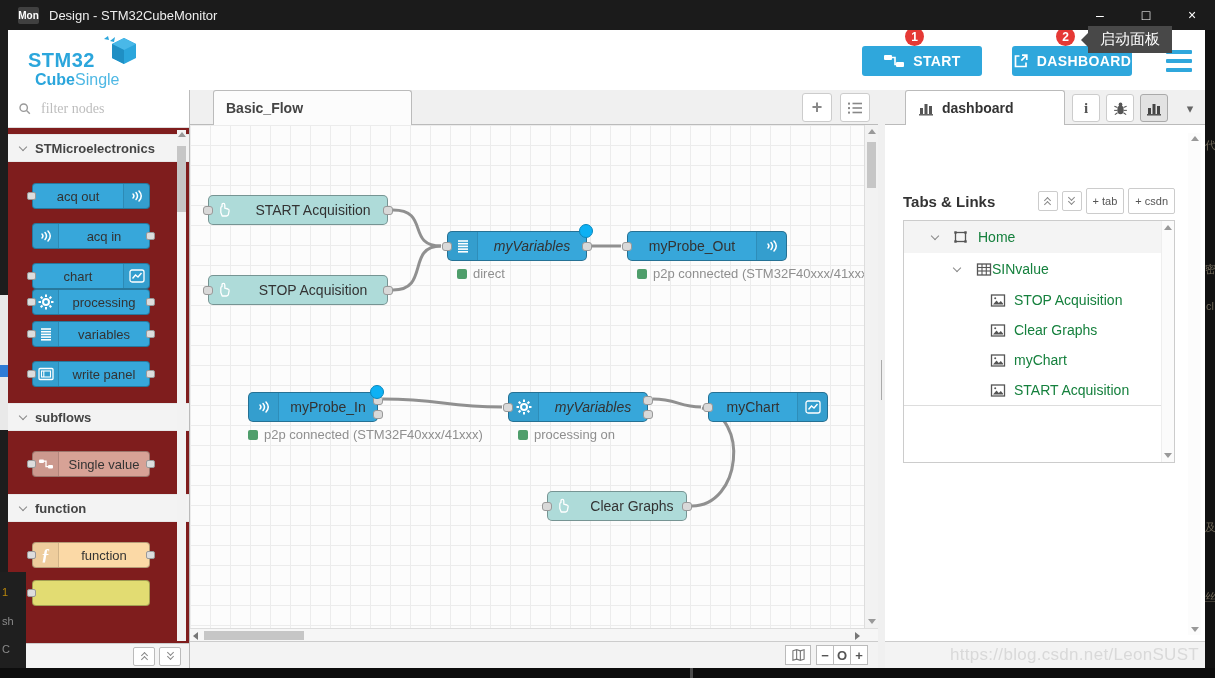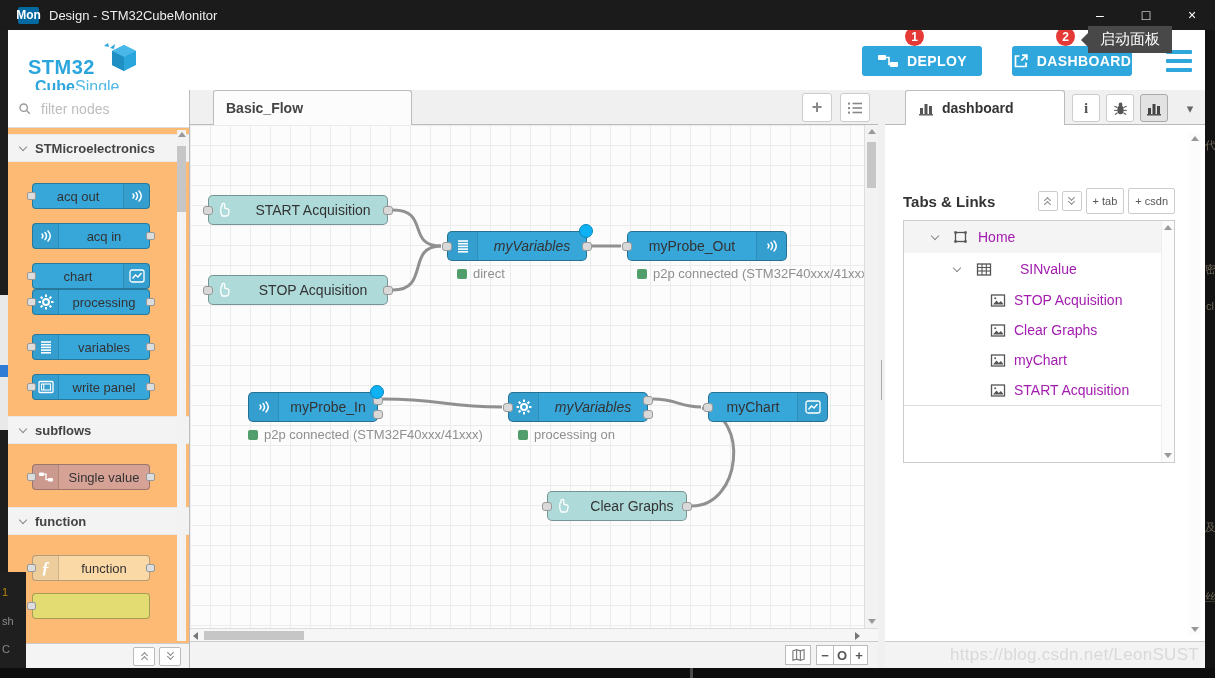"Mon" .app-ic { background: #0369a1 -> #404040; font-size: 12px -> 10px }
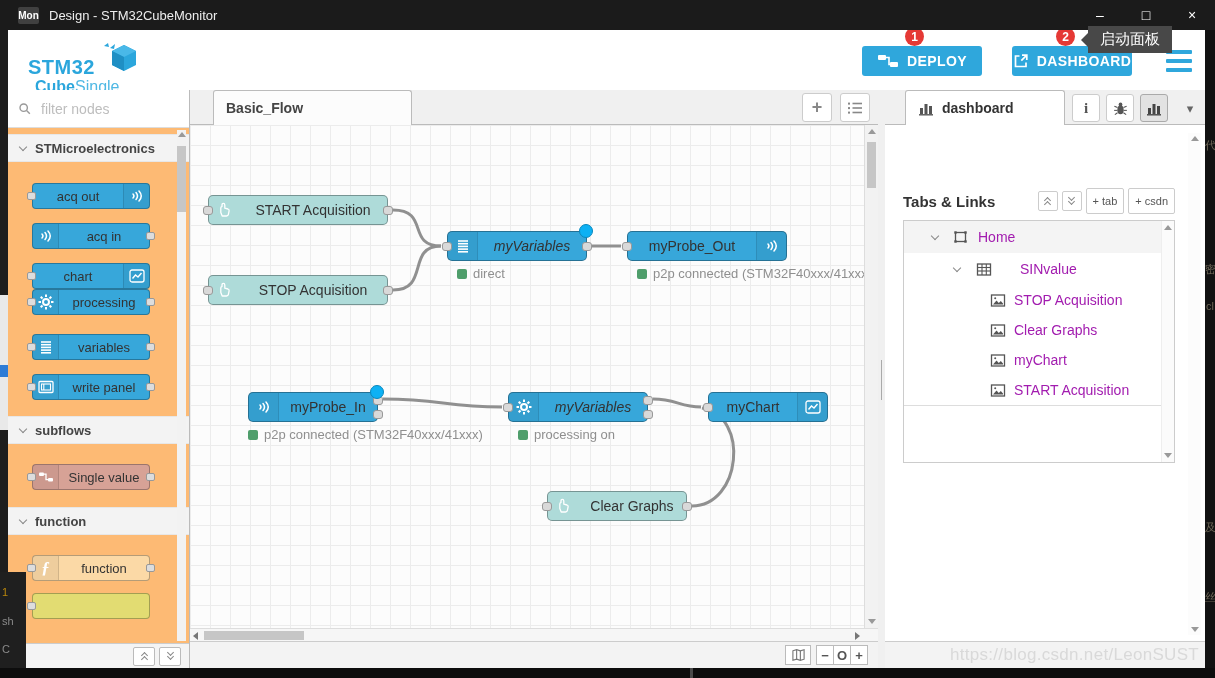"STM32" .logo { top: 13px -> 6px }
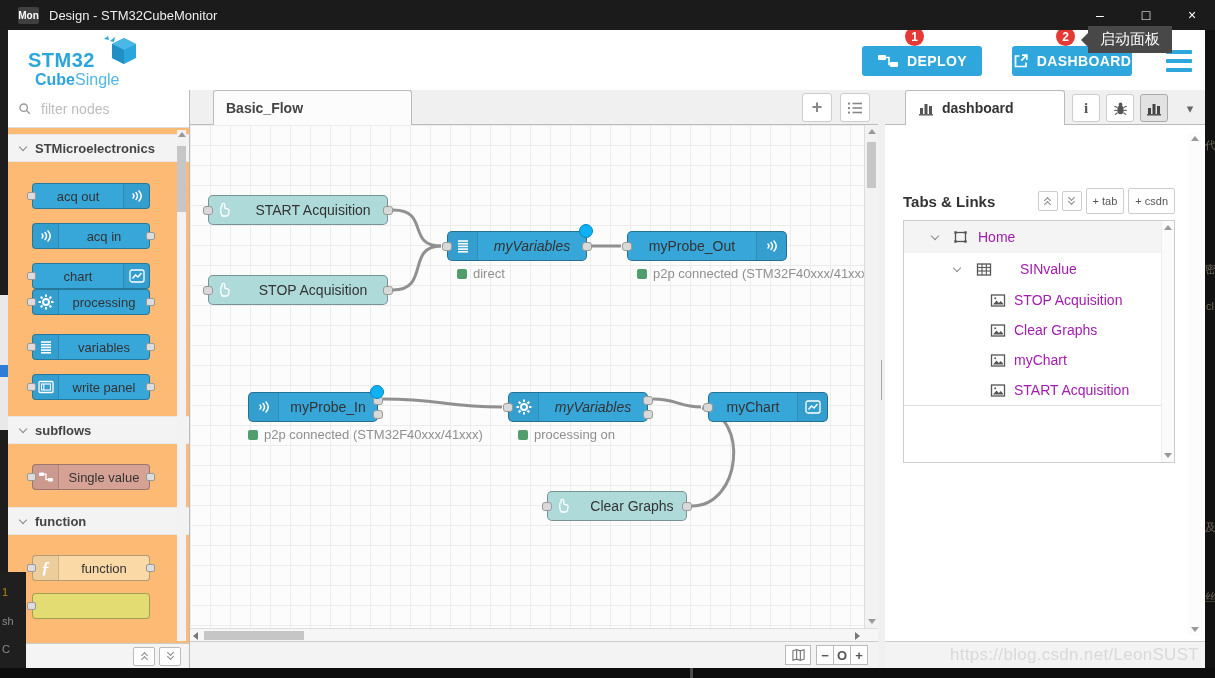"DEPLOY" span { text: DEPLOY -> START }
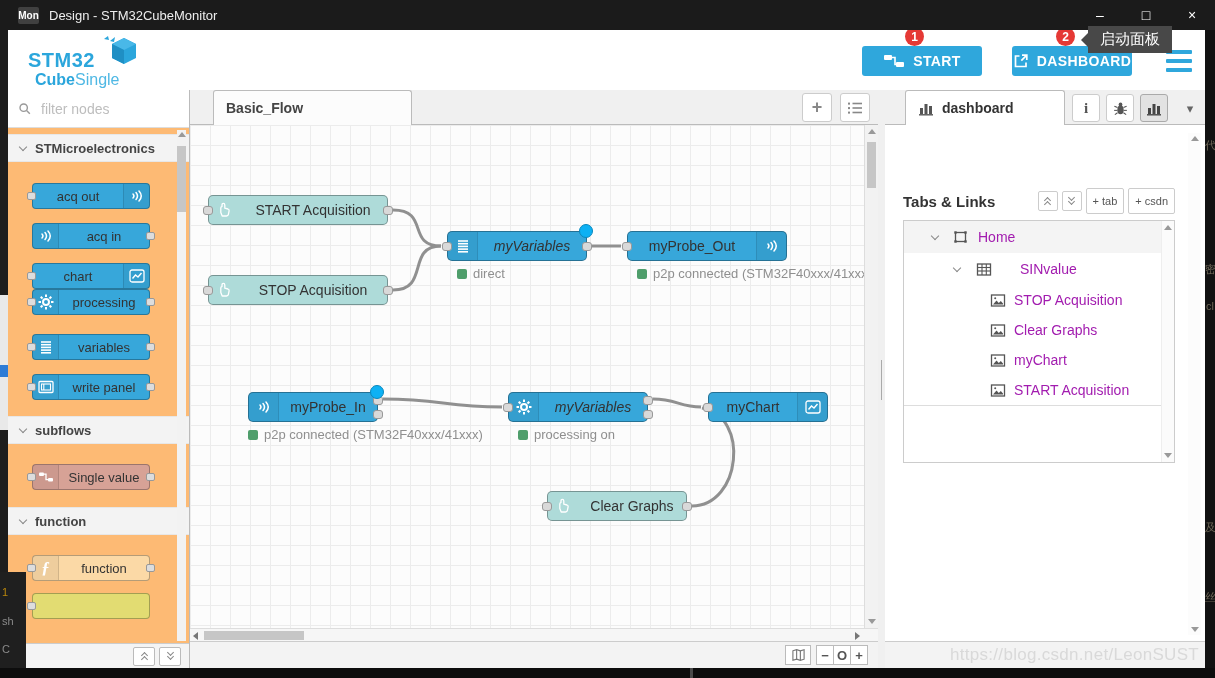"filter nodes" .pal-search input { font-family: none -> Liberation Serif, serif }
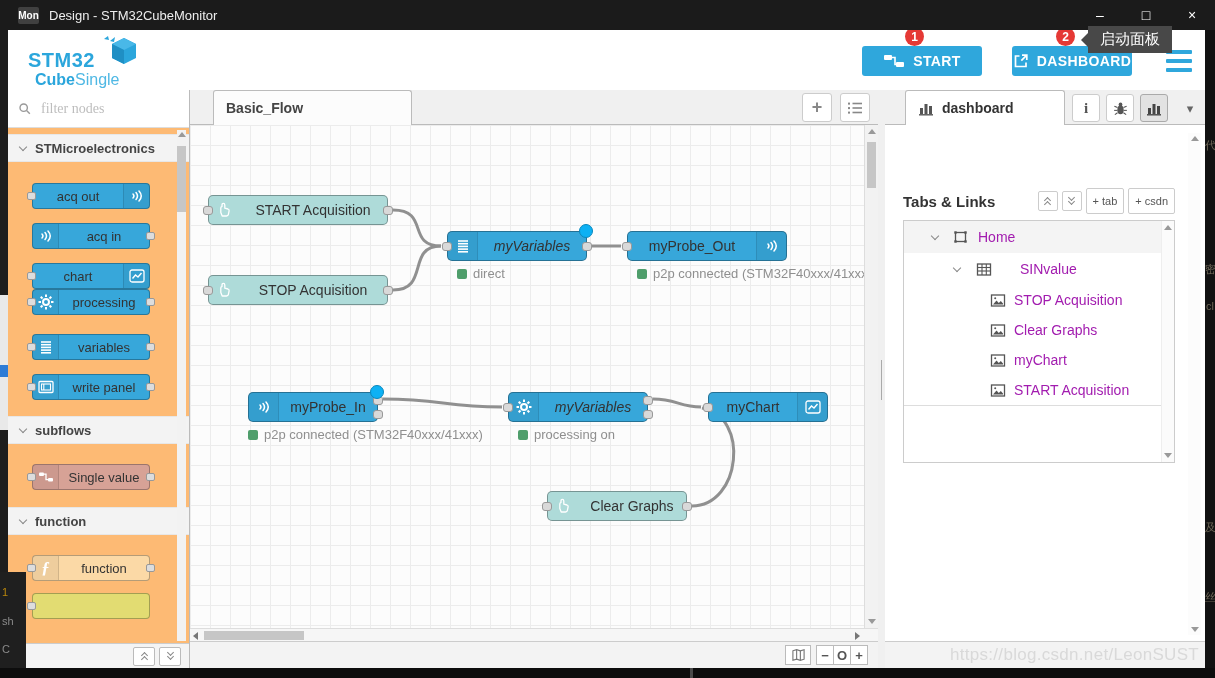"STMicroelectronics" .pal-body { background: #fdba74 -> #7f1d1d }
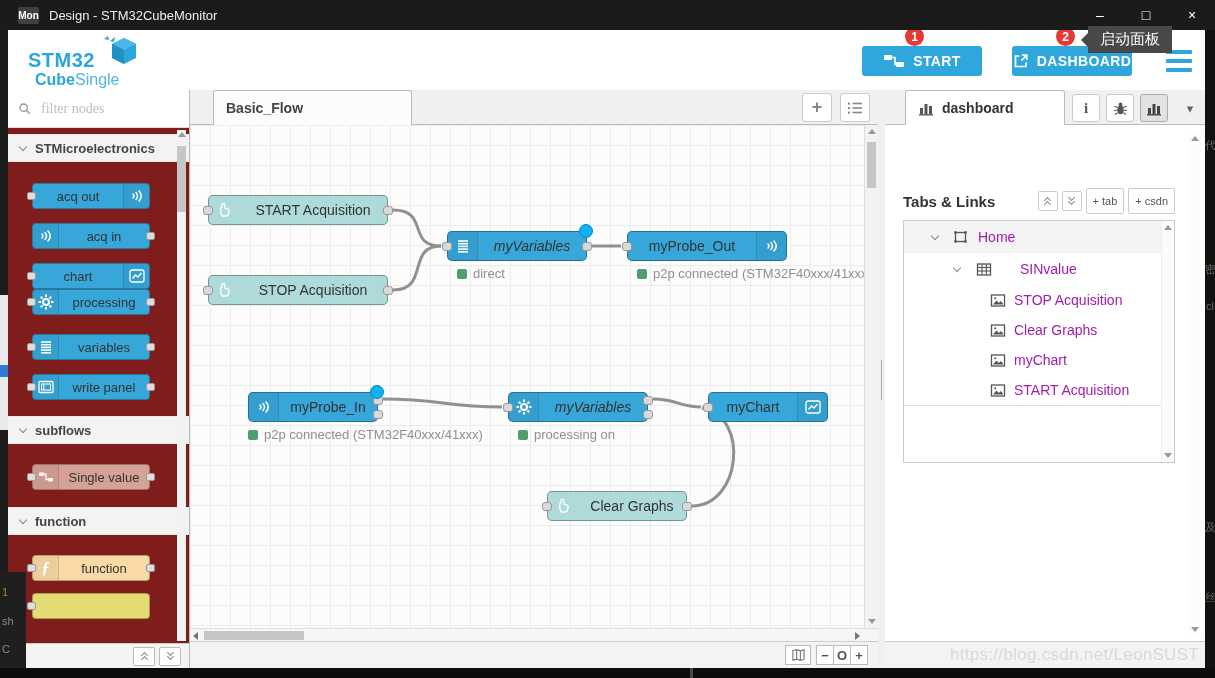"Home" .trow { color: #a21caf -> #15803d }
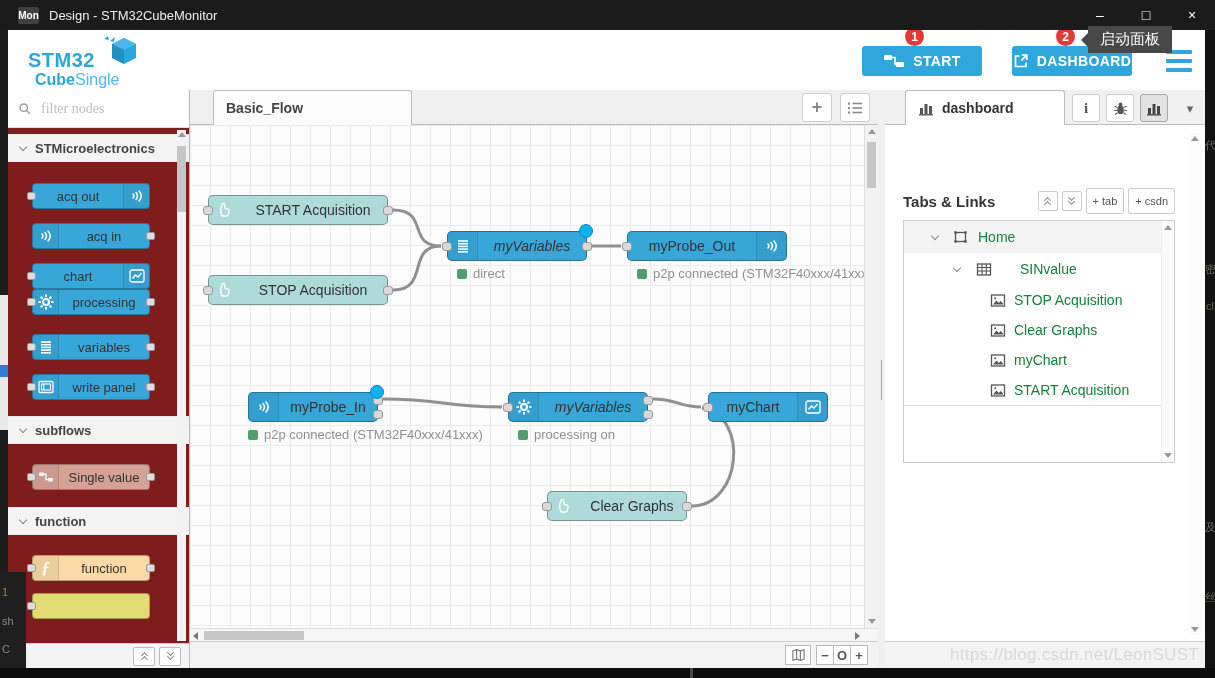"SINvalue" span.t-lab { left: 116px -> 88px }
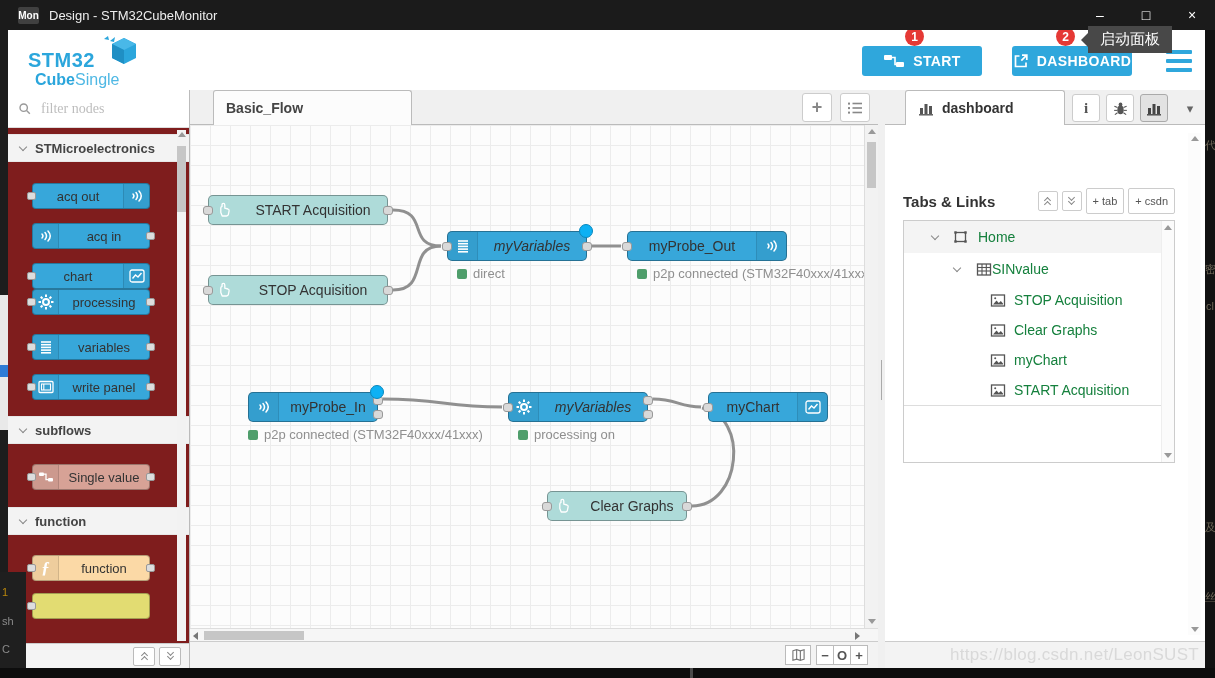"variables" div.pal-node { margin-top: 19px -> 6px }
